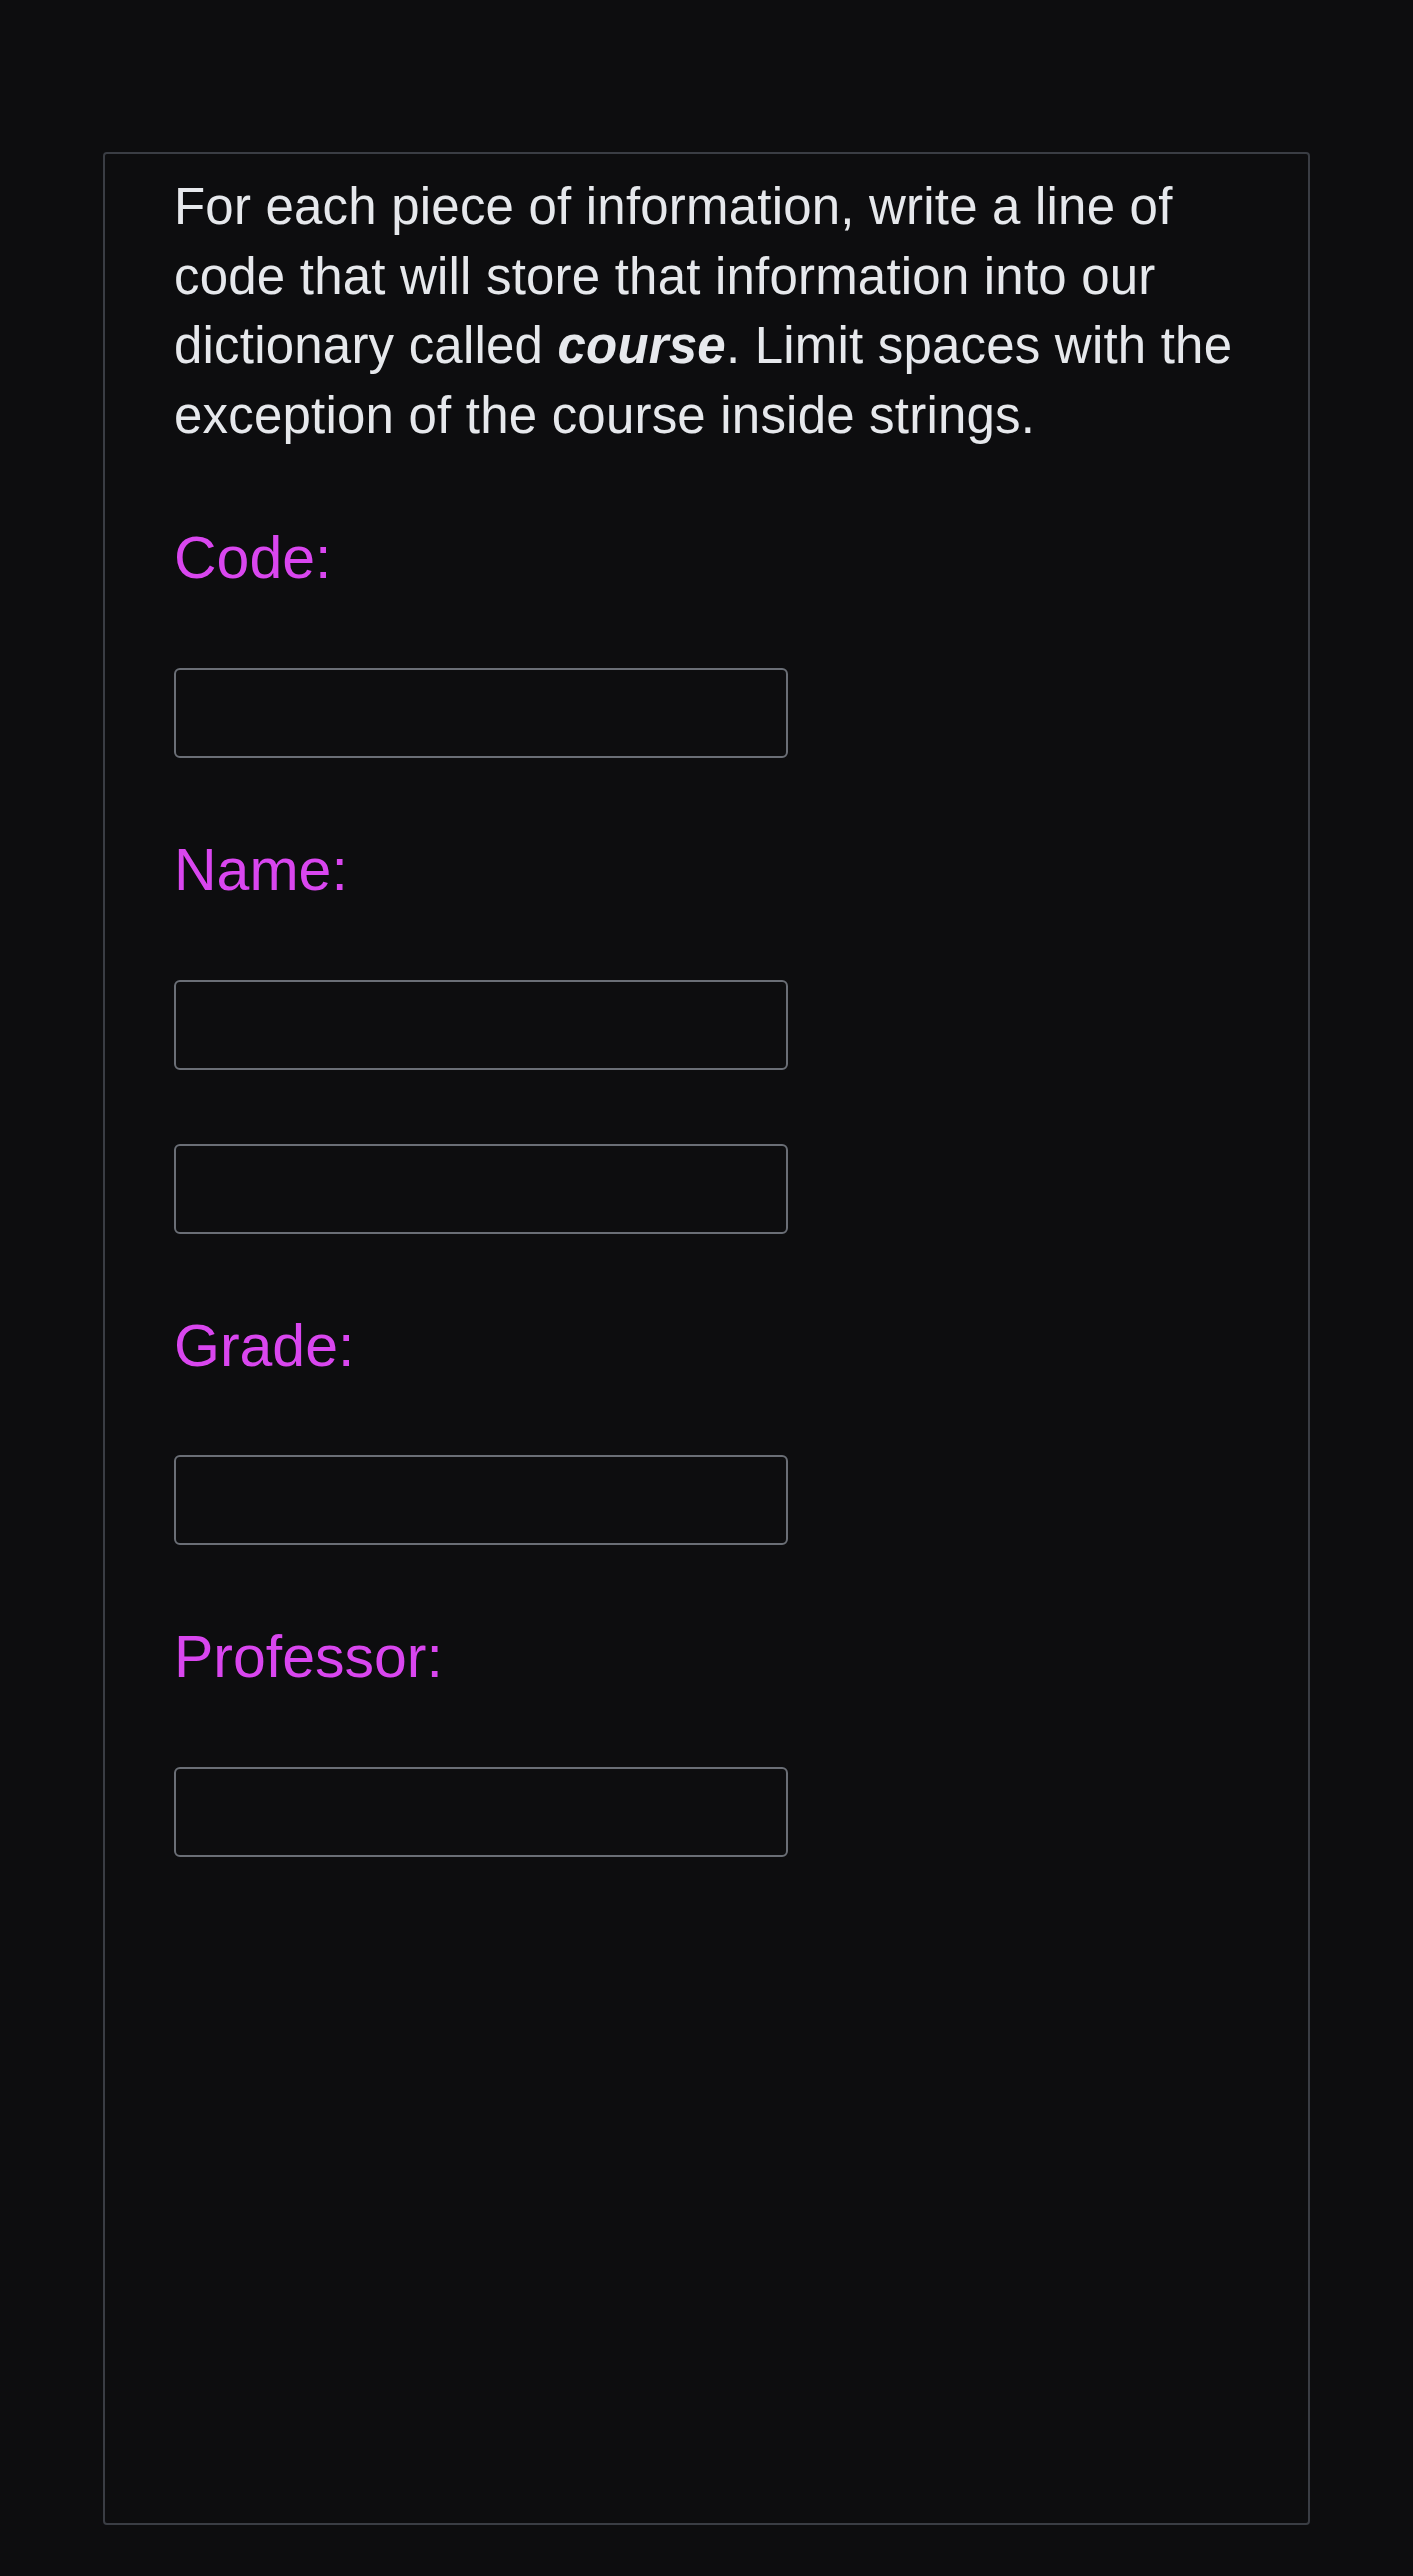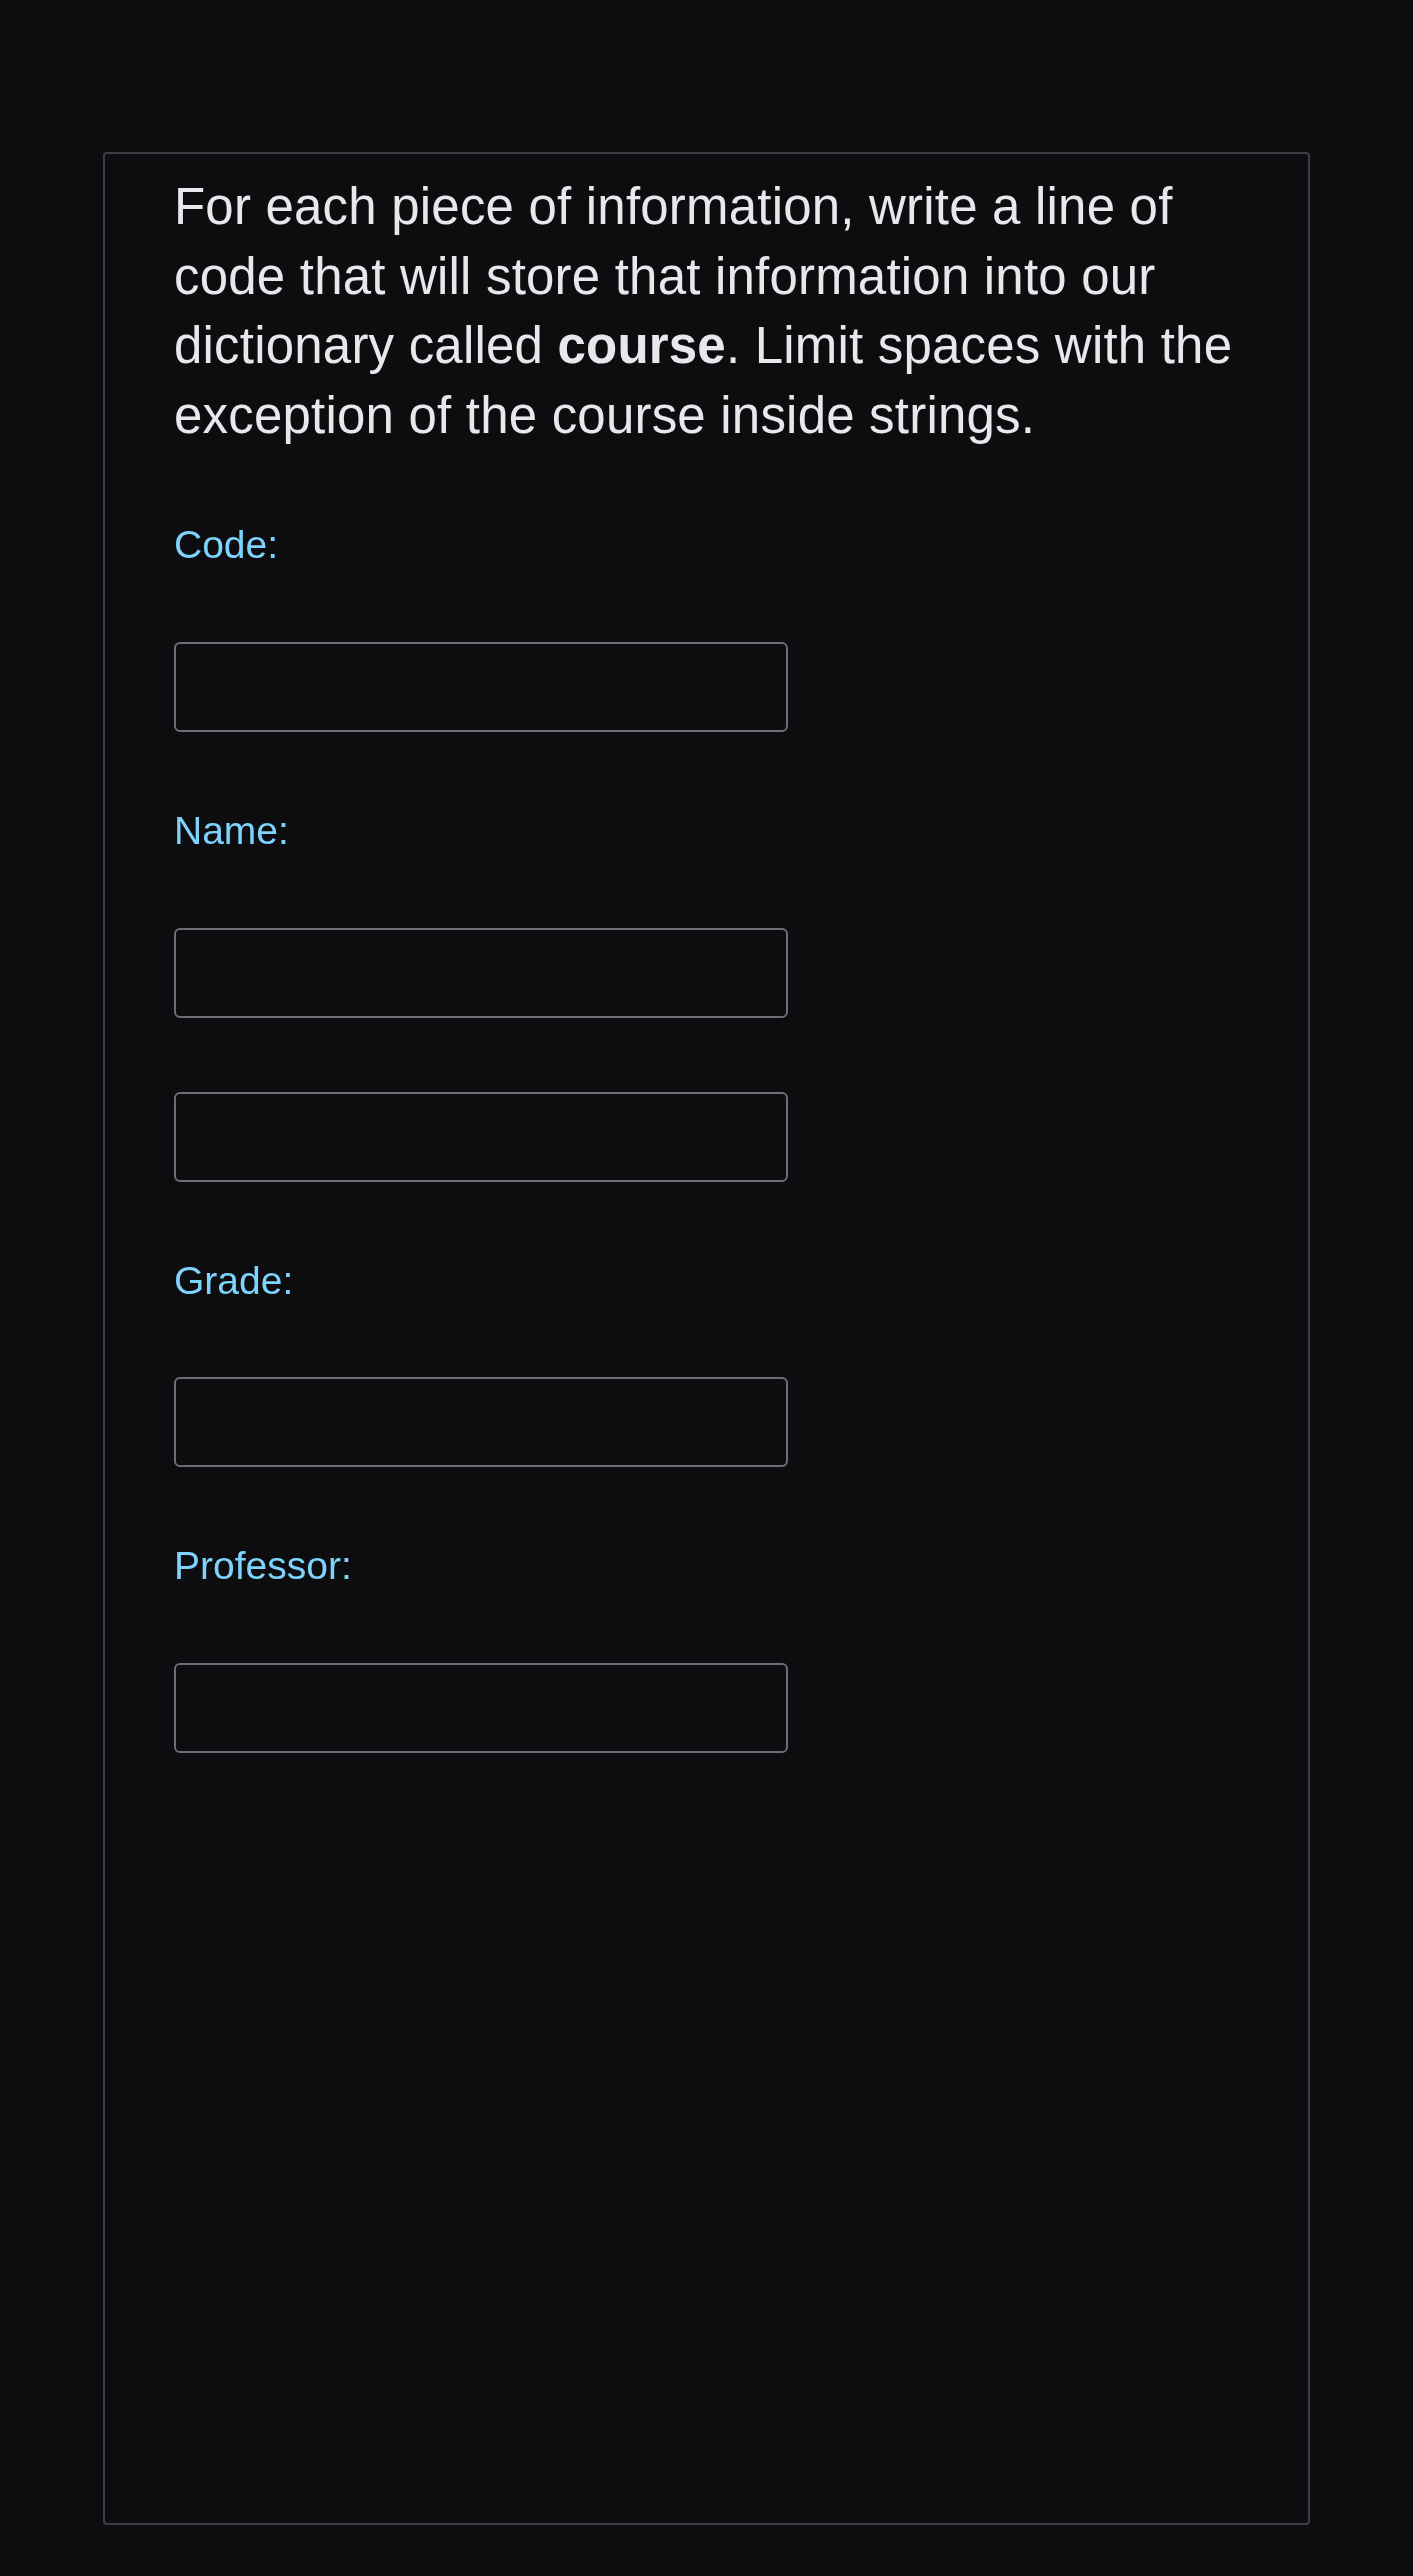"course" .intro .bold { font-style: none -> italic }
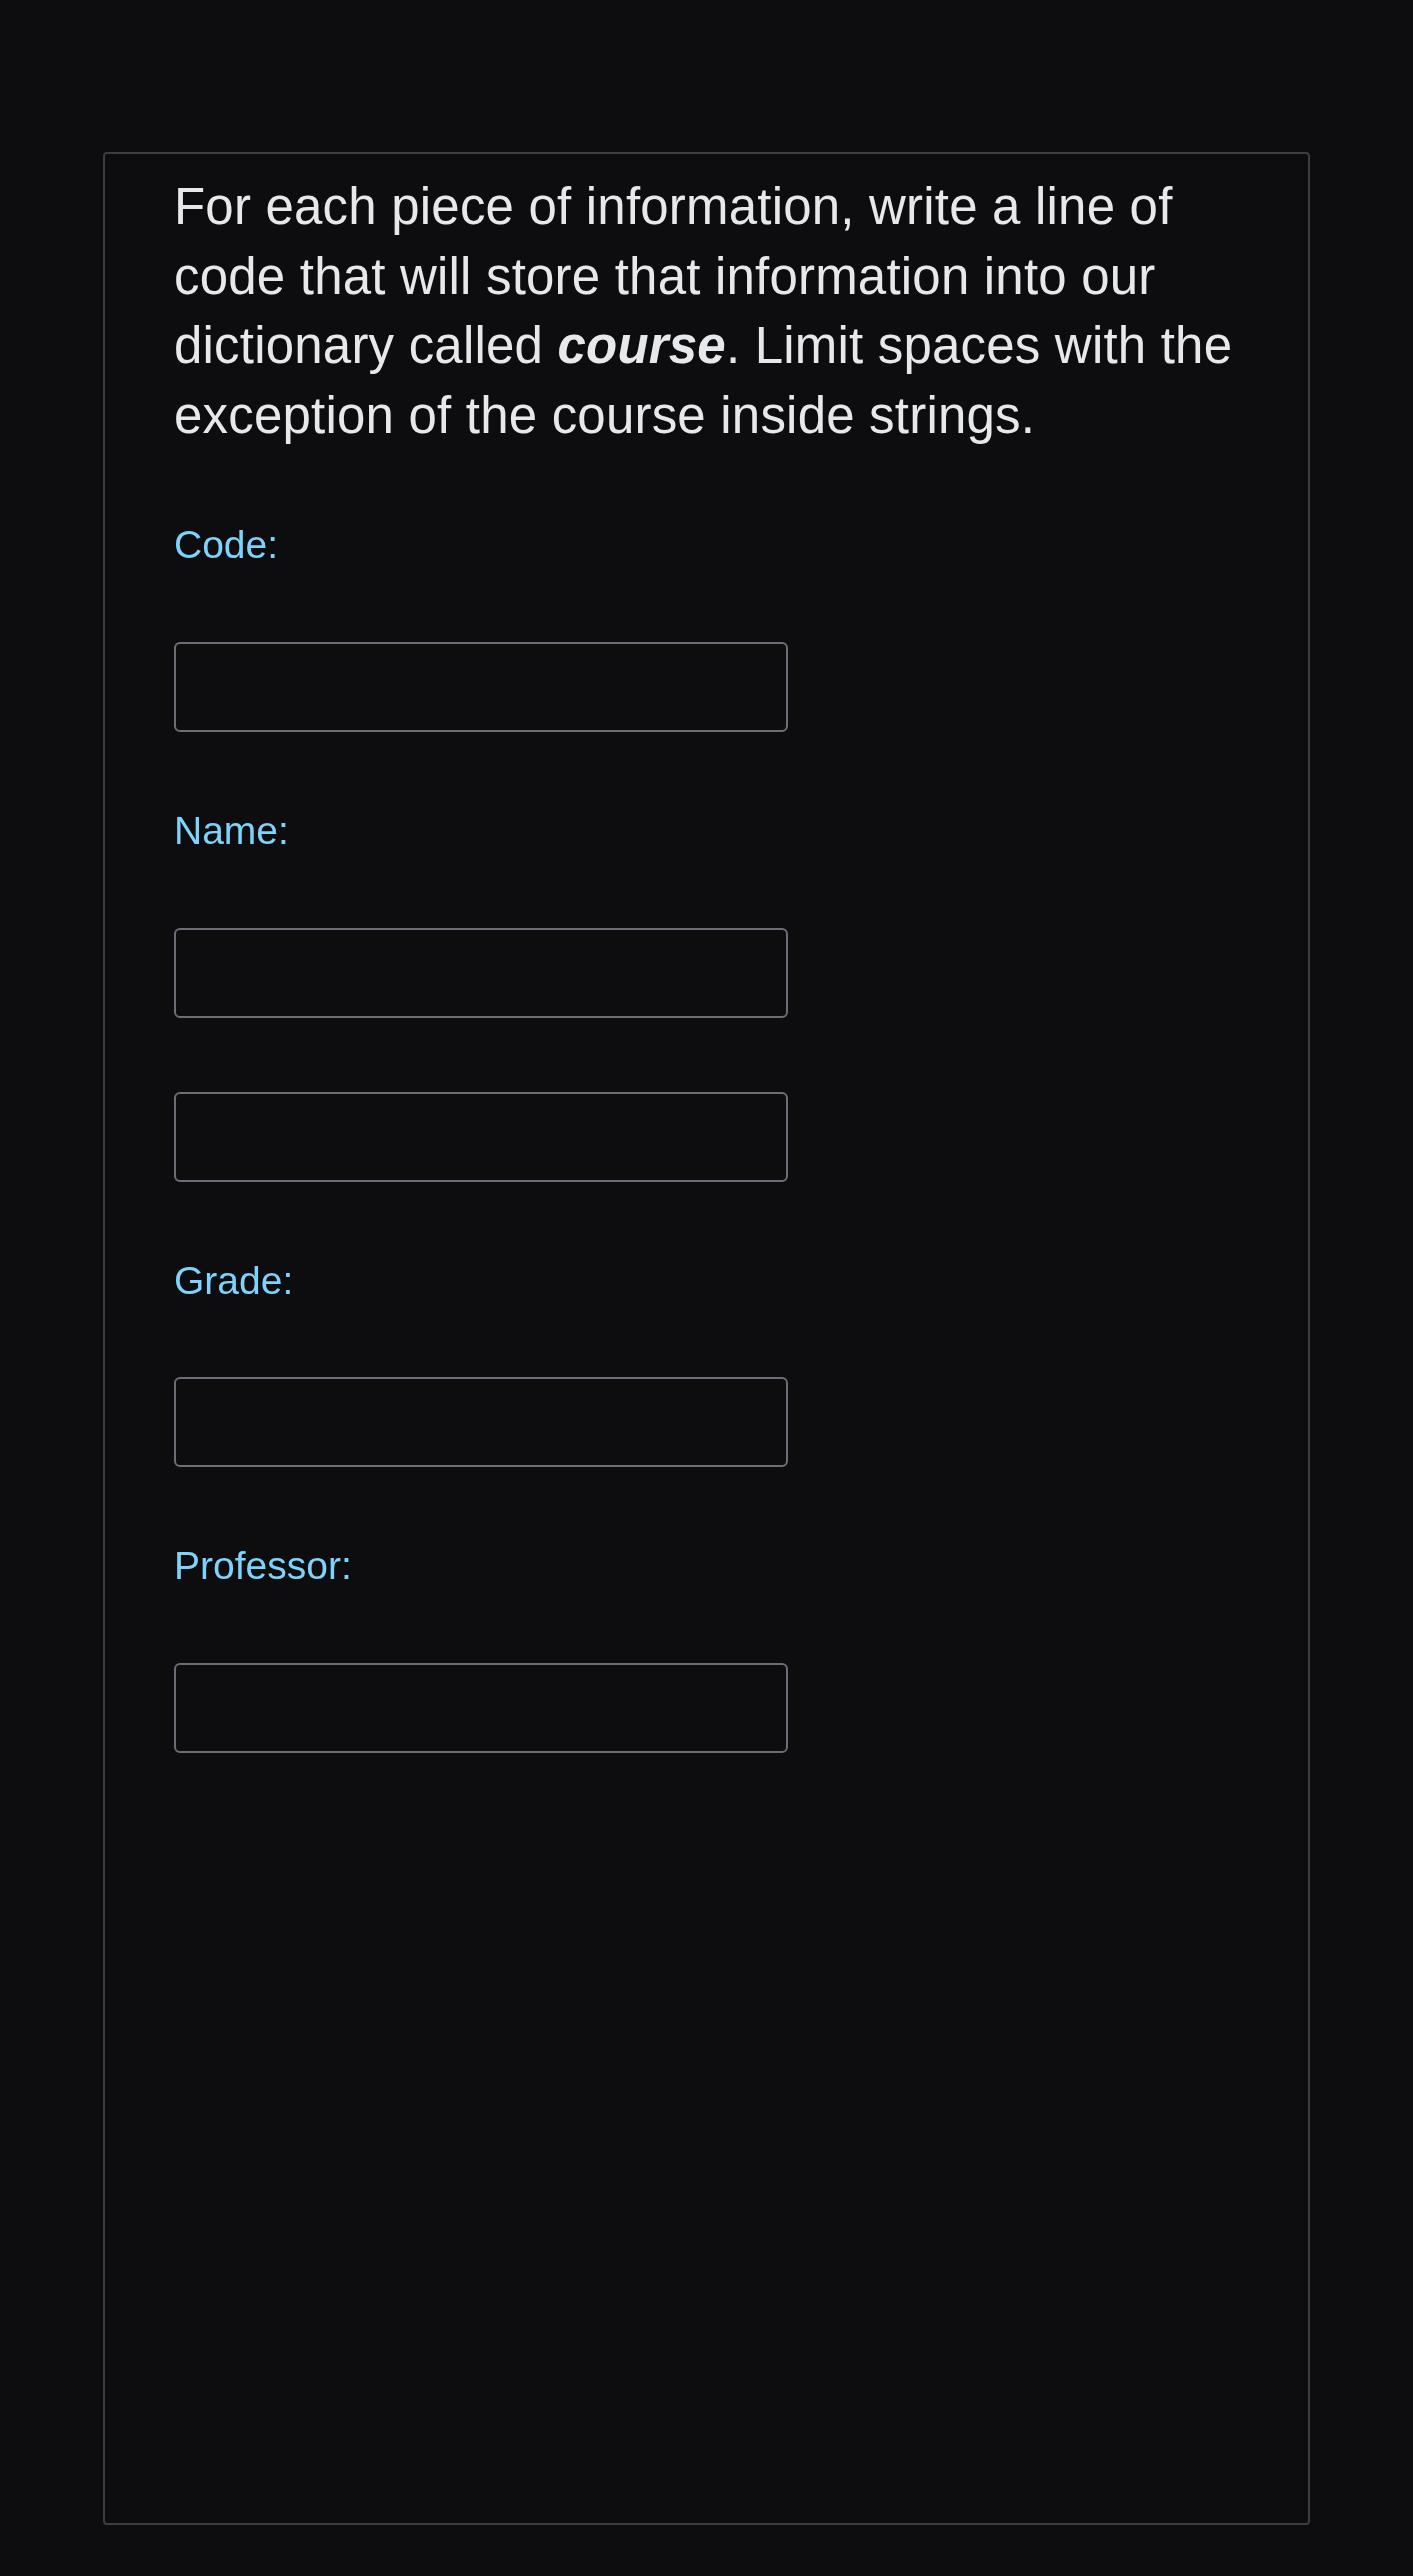"Code:" .field-label { color: #7dd3fc -> #d946ef; font-size: 39px -> 59px }
